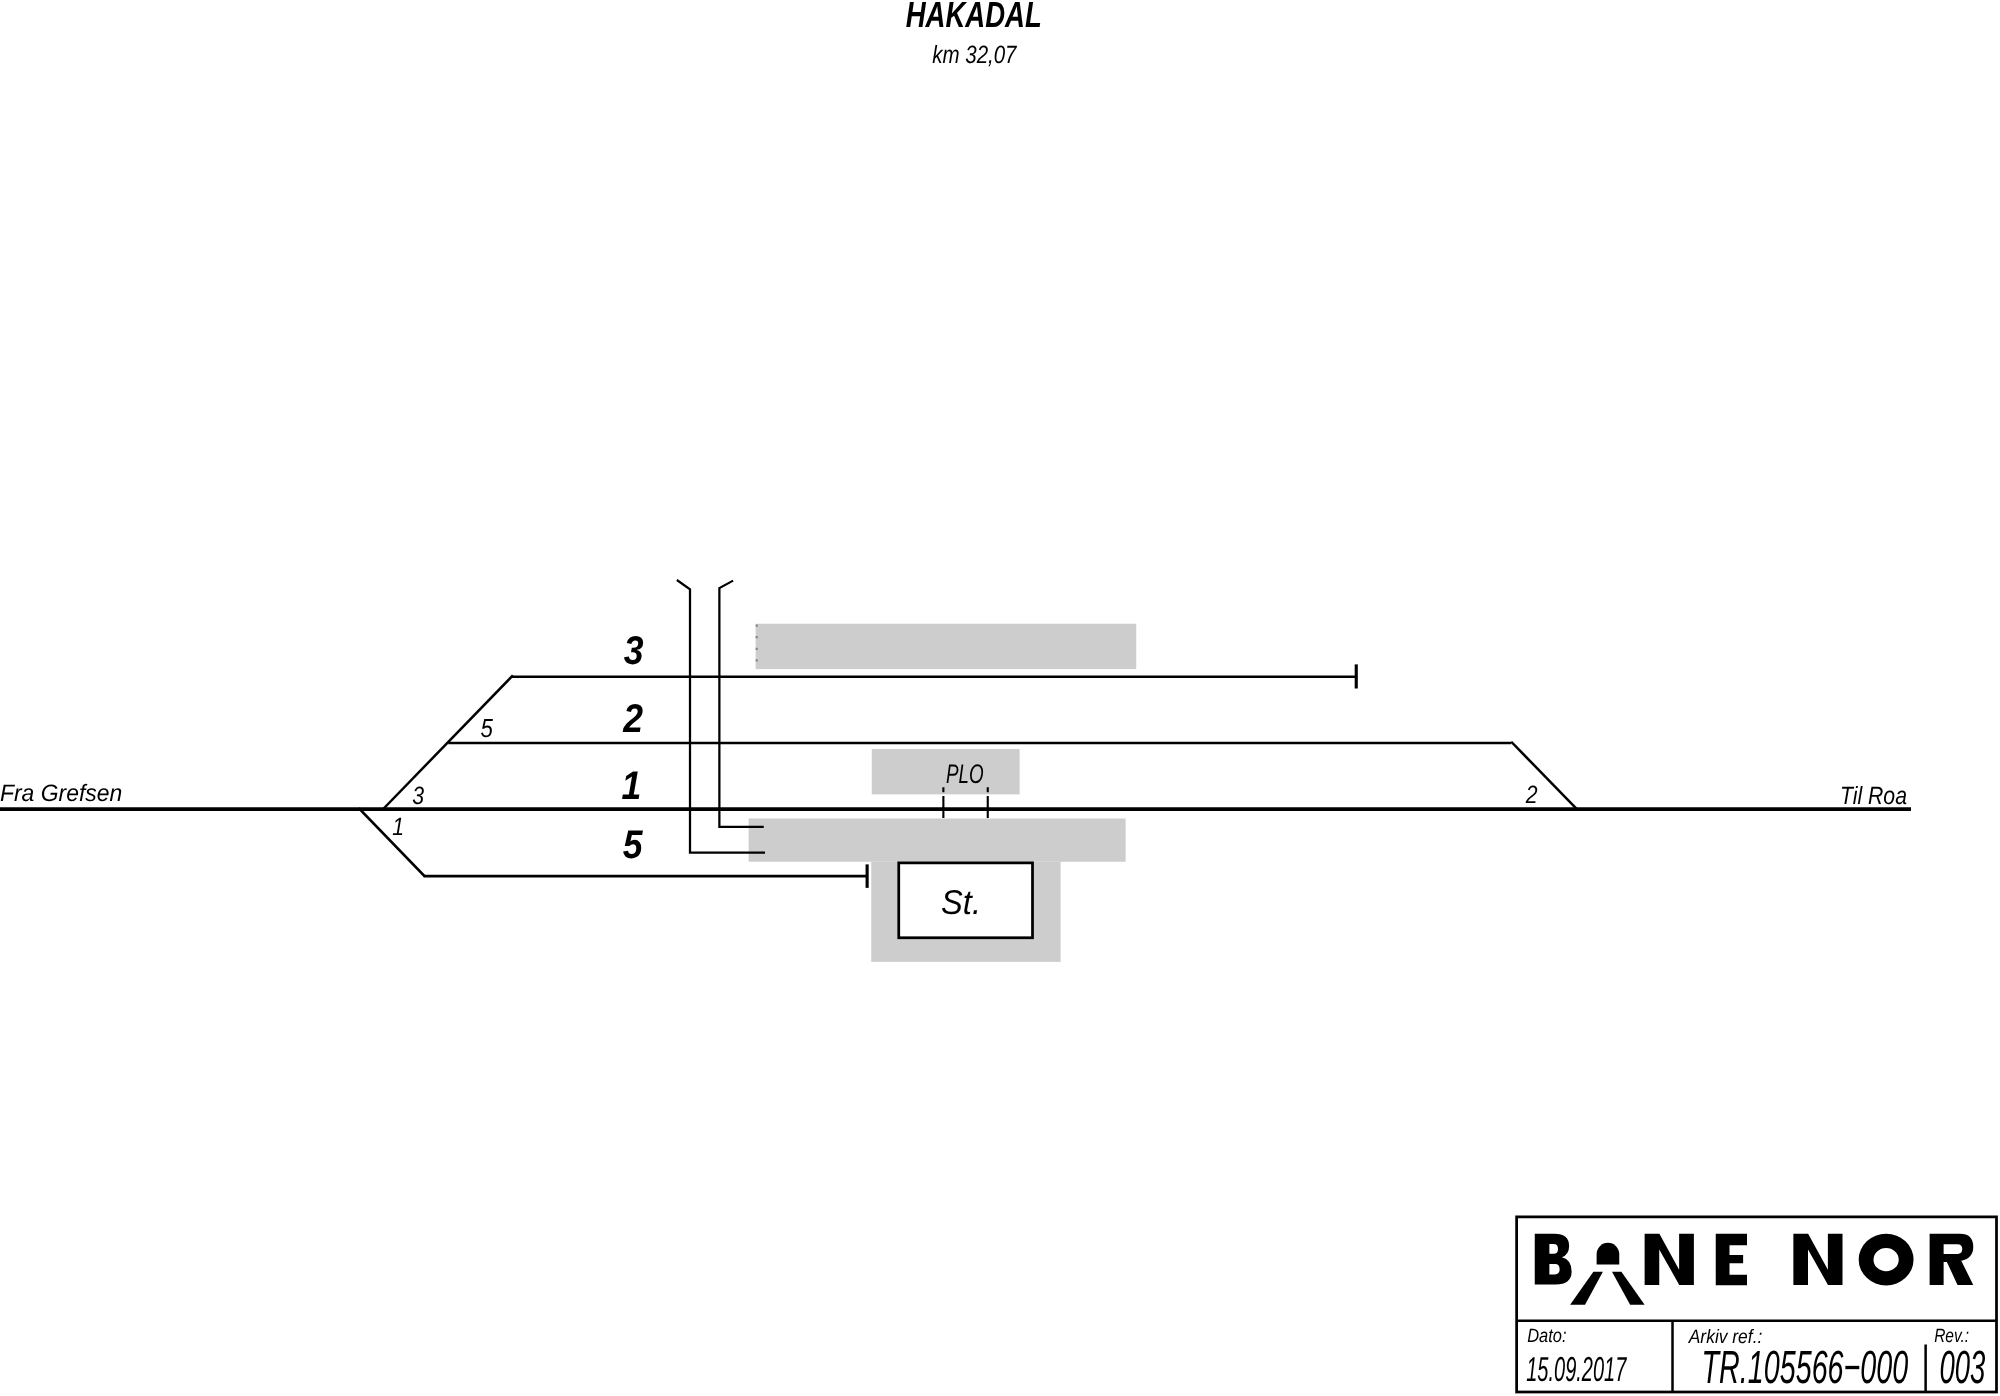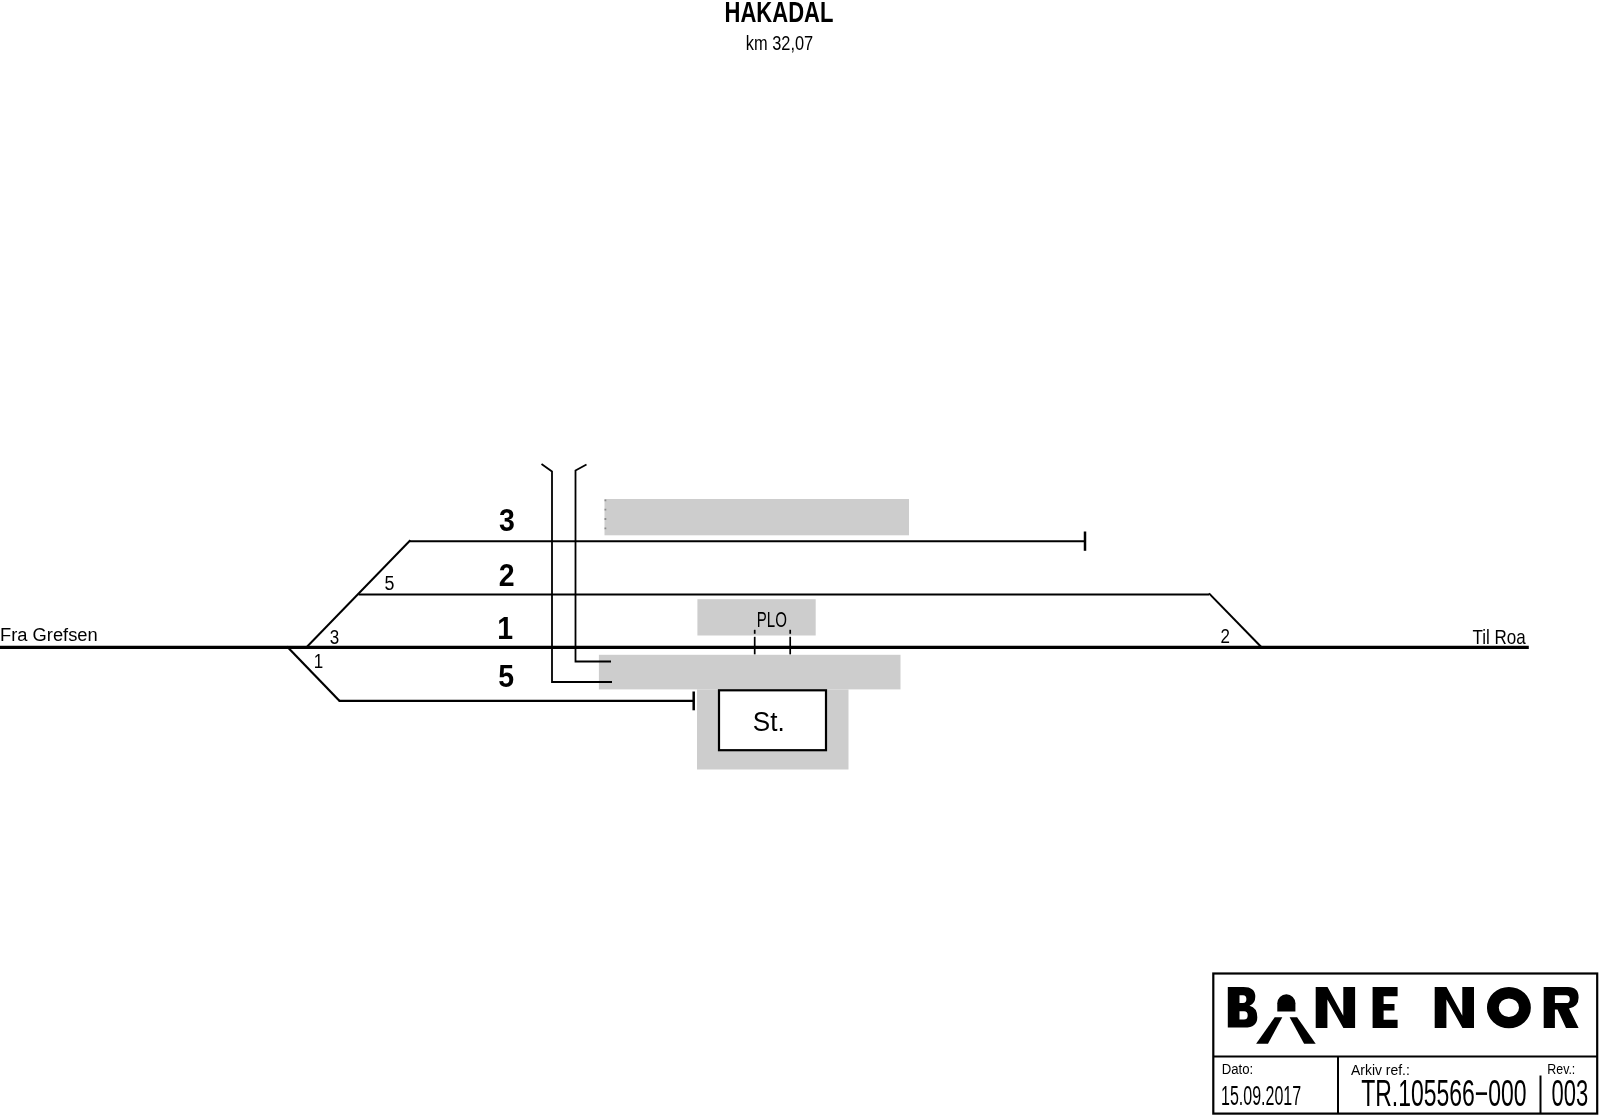"HAKADAL" #page { font-style: none -> italic }
